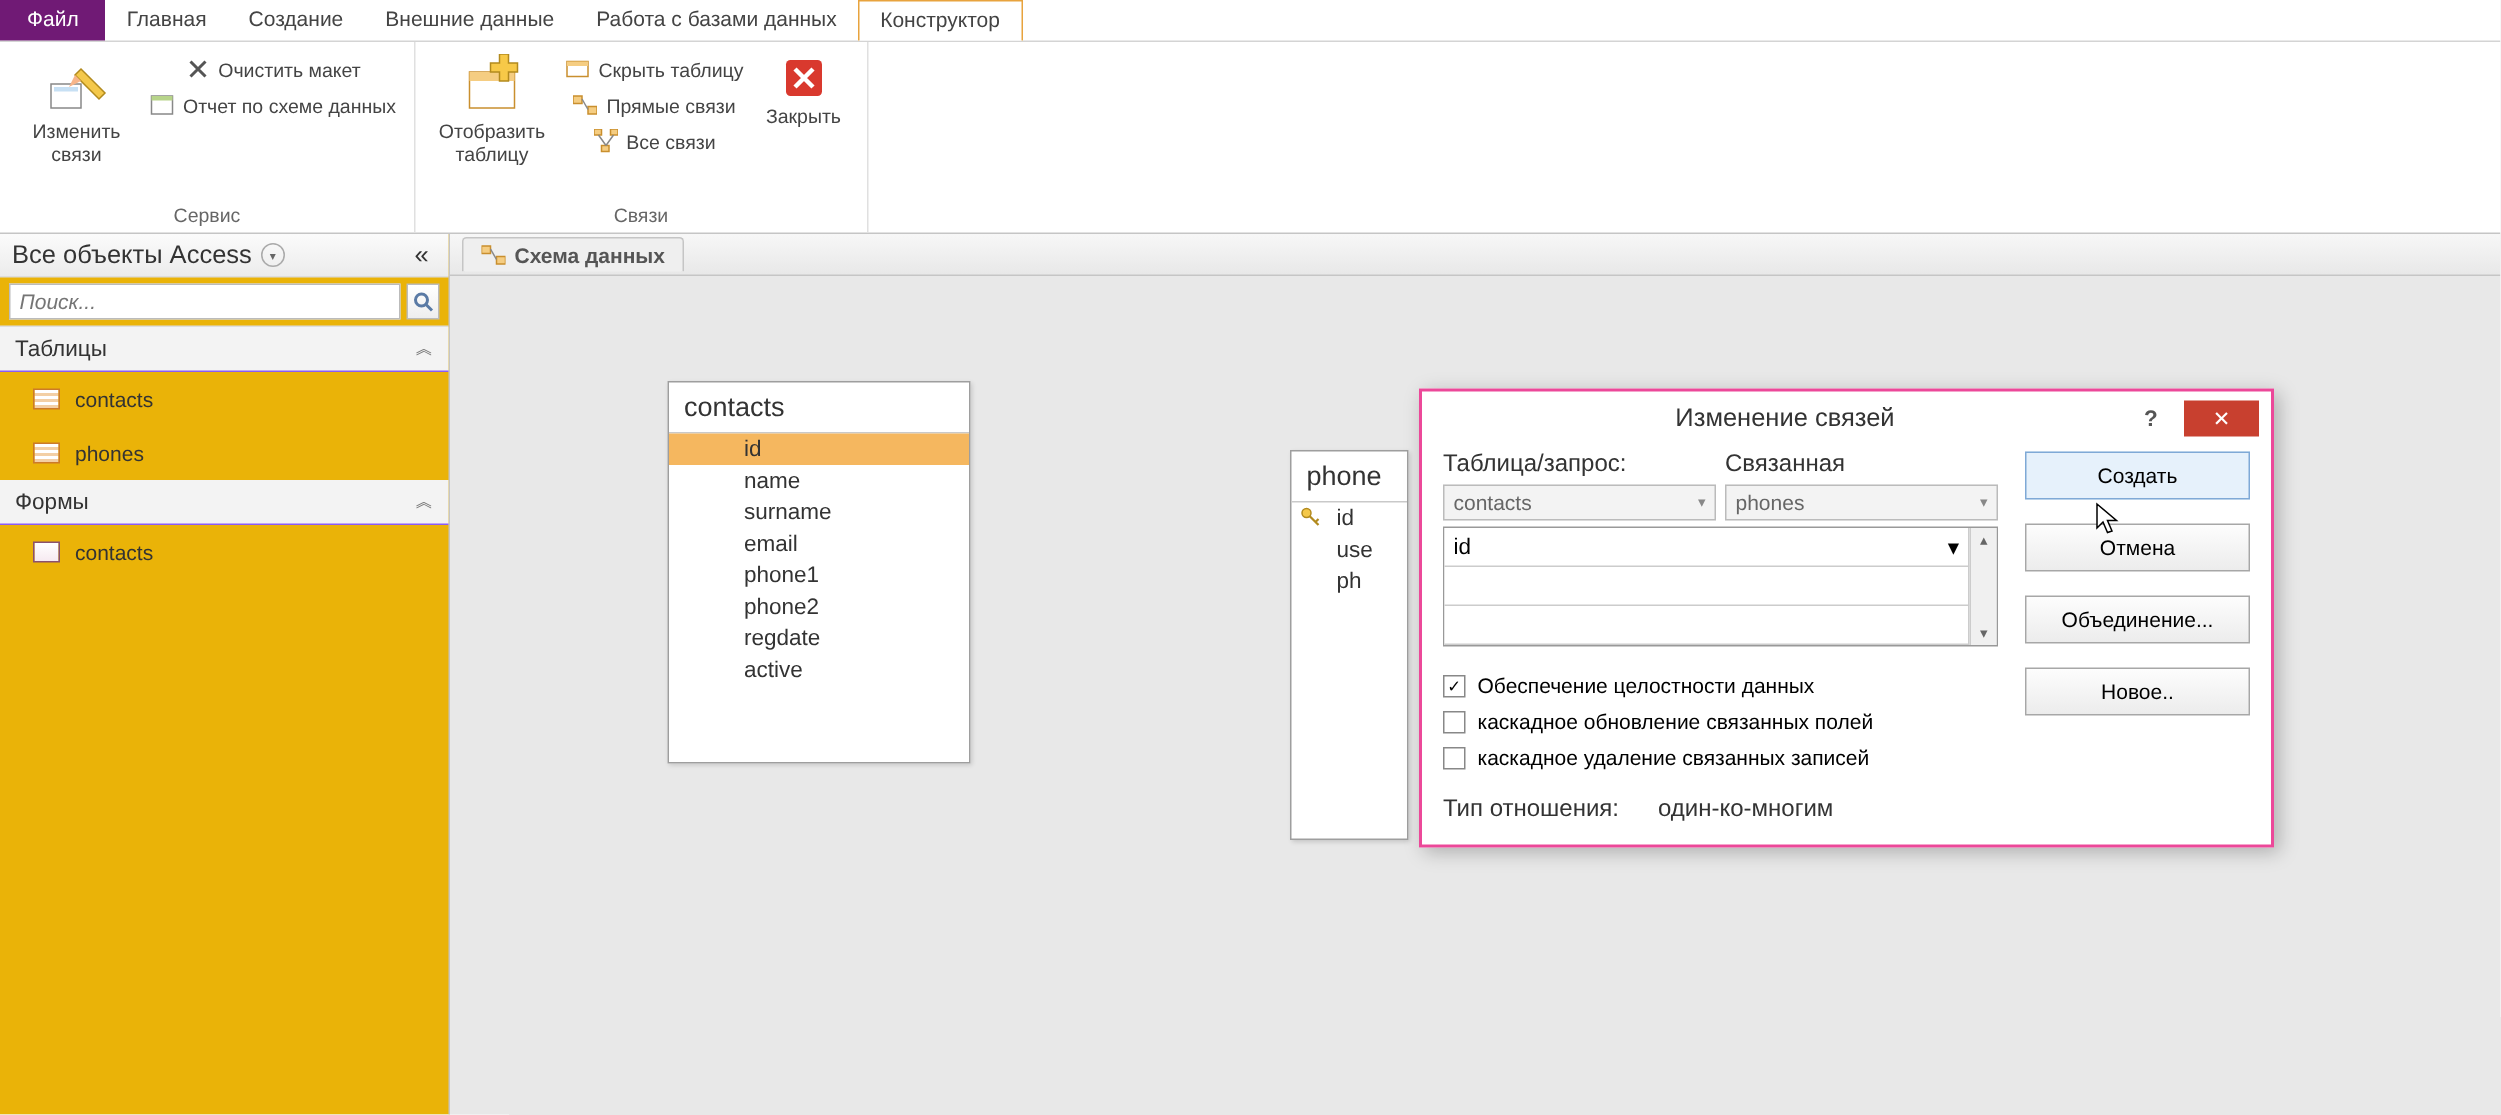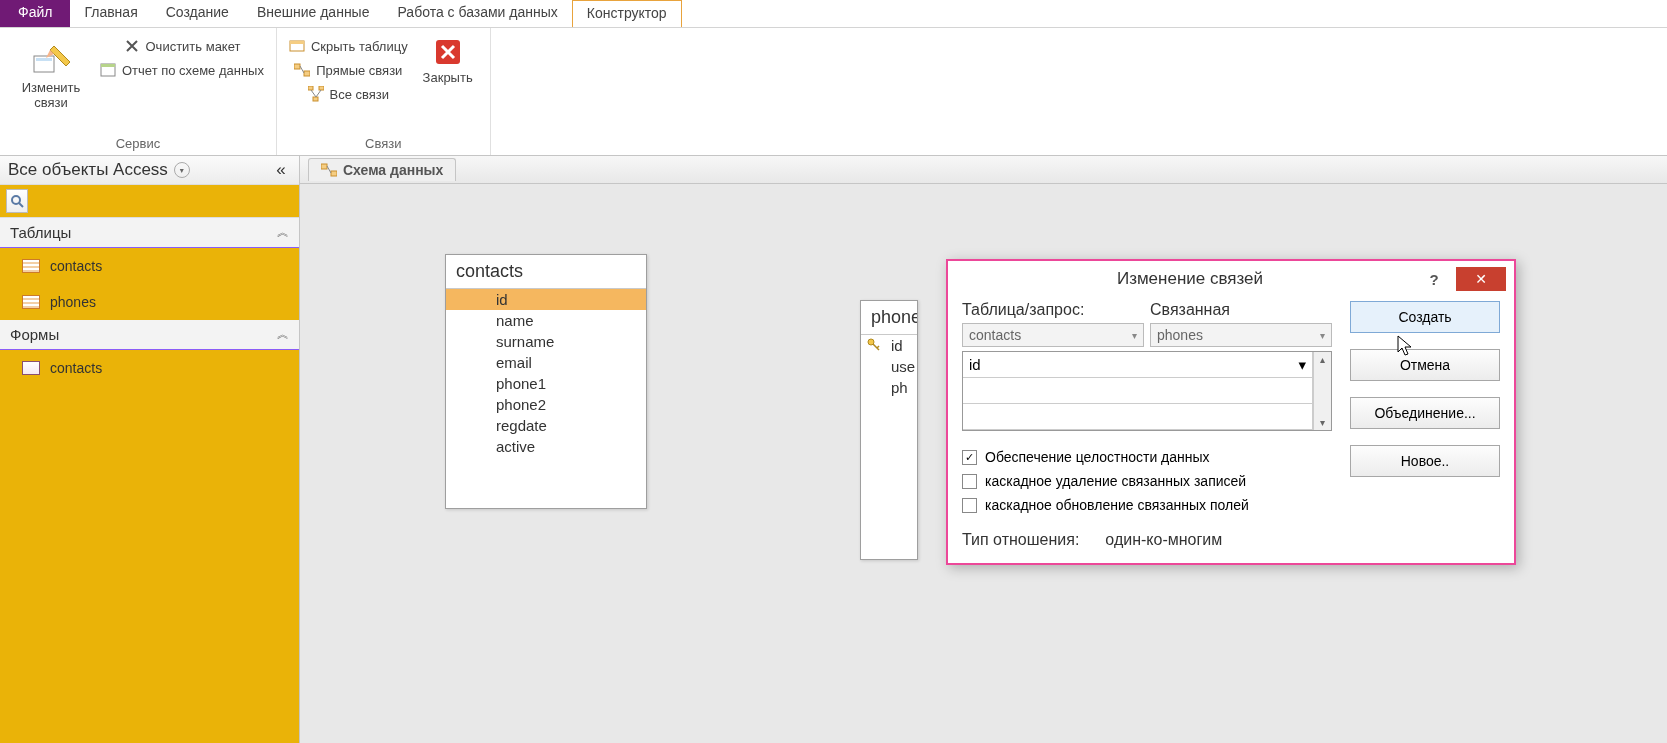"Отобразить таблицу" div.rbtn-large { html: none -> <div> <span> <svg> <rect></rect> <rect></rect> <path></path> </svg> </span> <span>Отобразить таблицу</span> </div> }
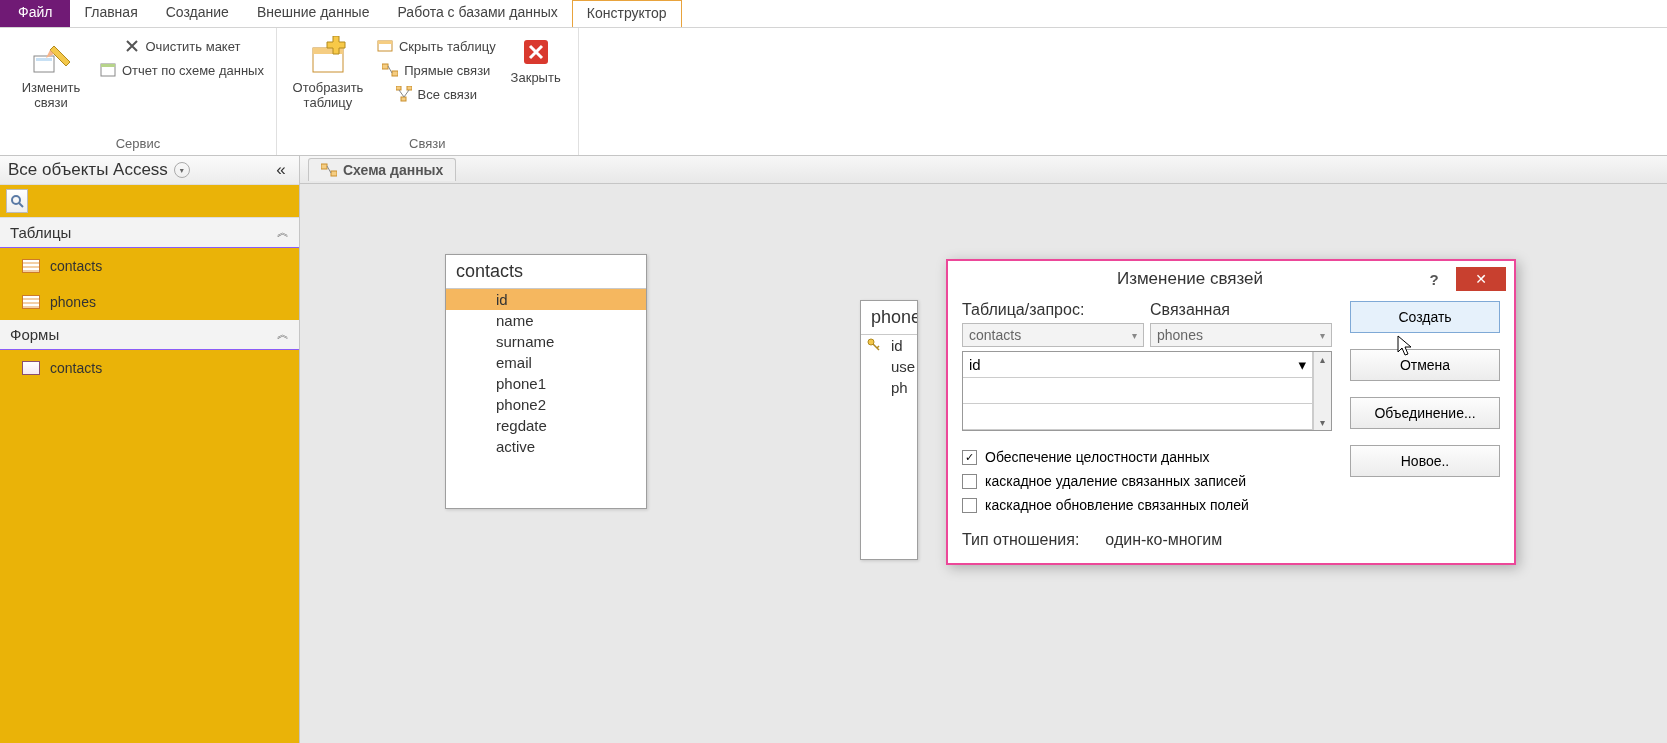"Поиск..." input { html: none -> <input> }
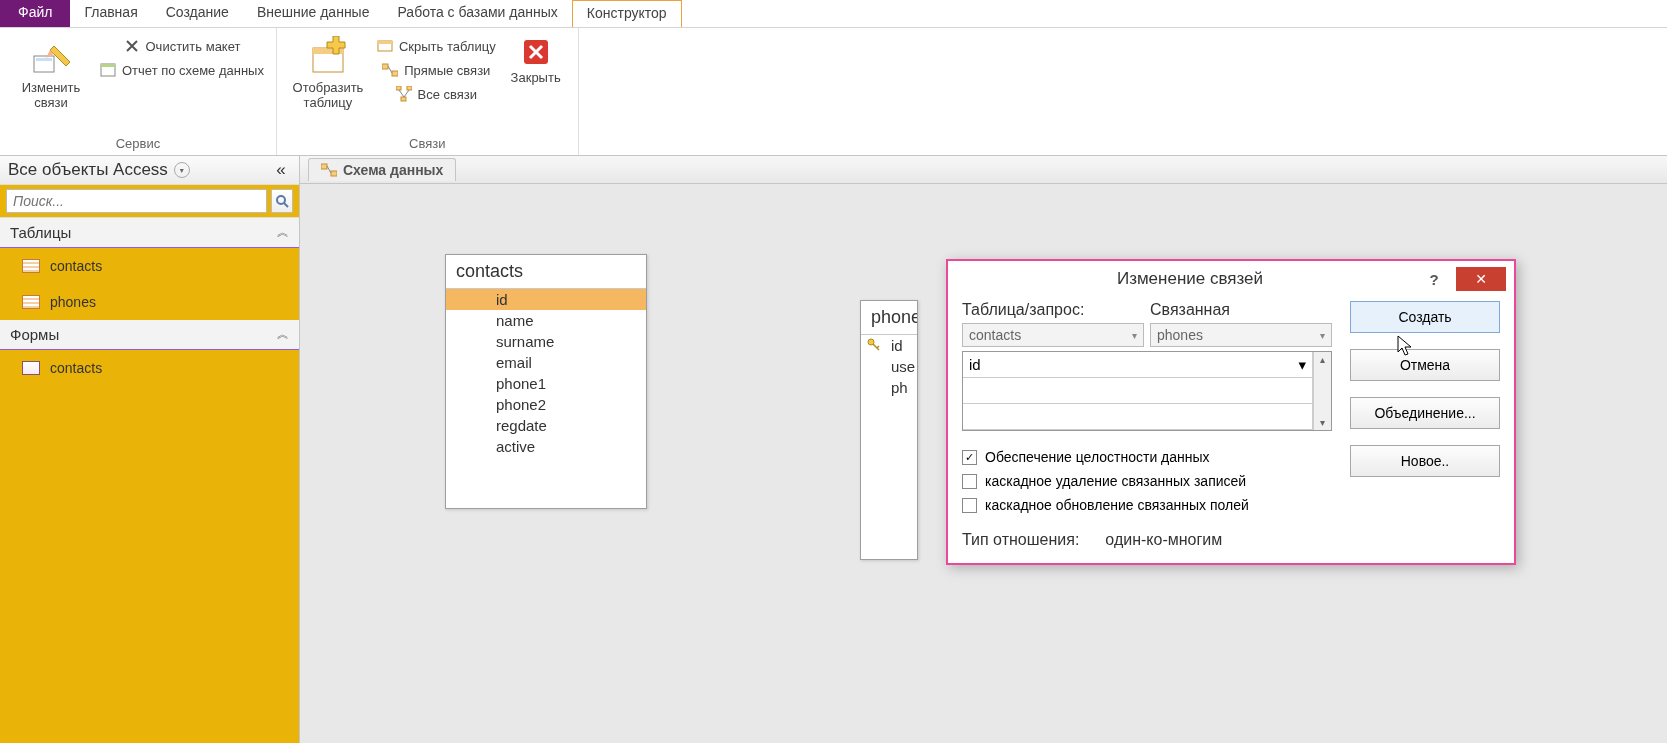"phone" .tblbox2 { width: 58px -> 79px }
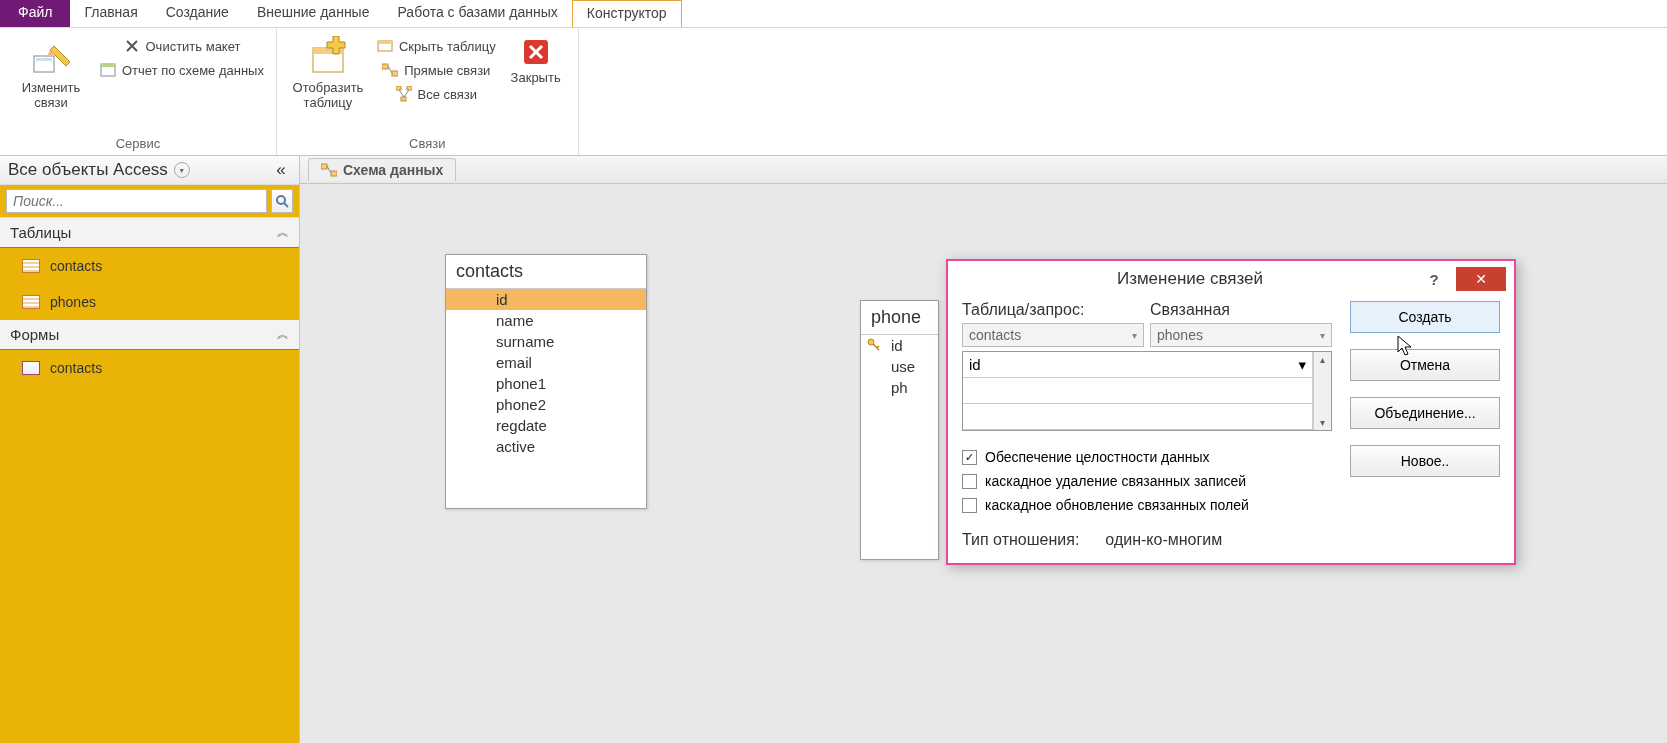"каскадное удаление связанных записей" div.chk { order: before "каскадное обновление связанных полей" -> after "каскадное обновление связанных полей" }
